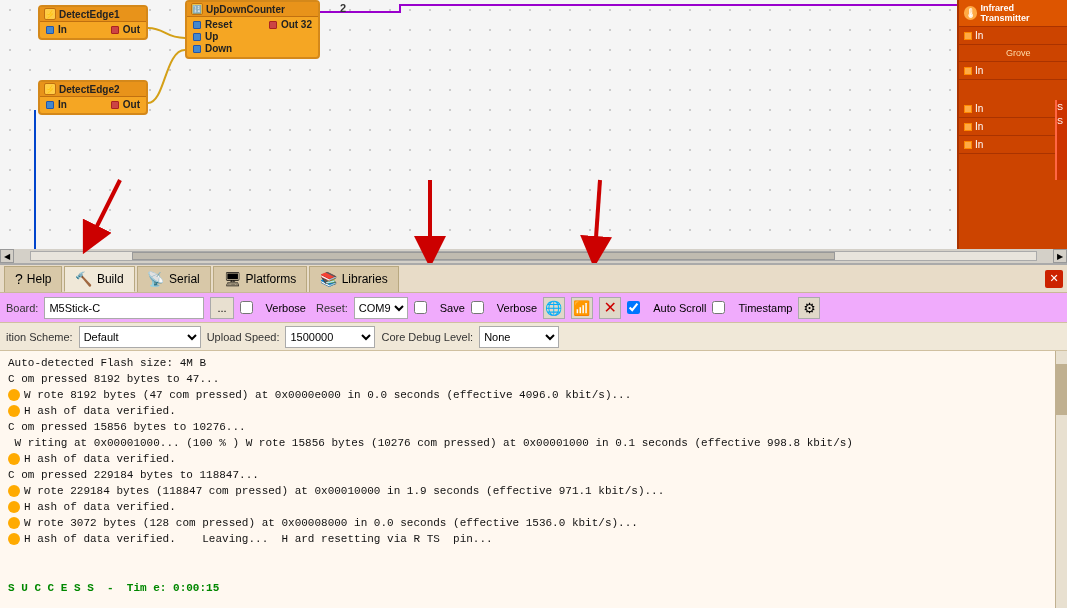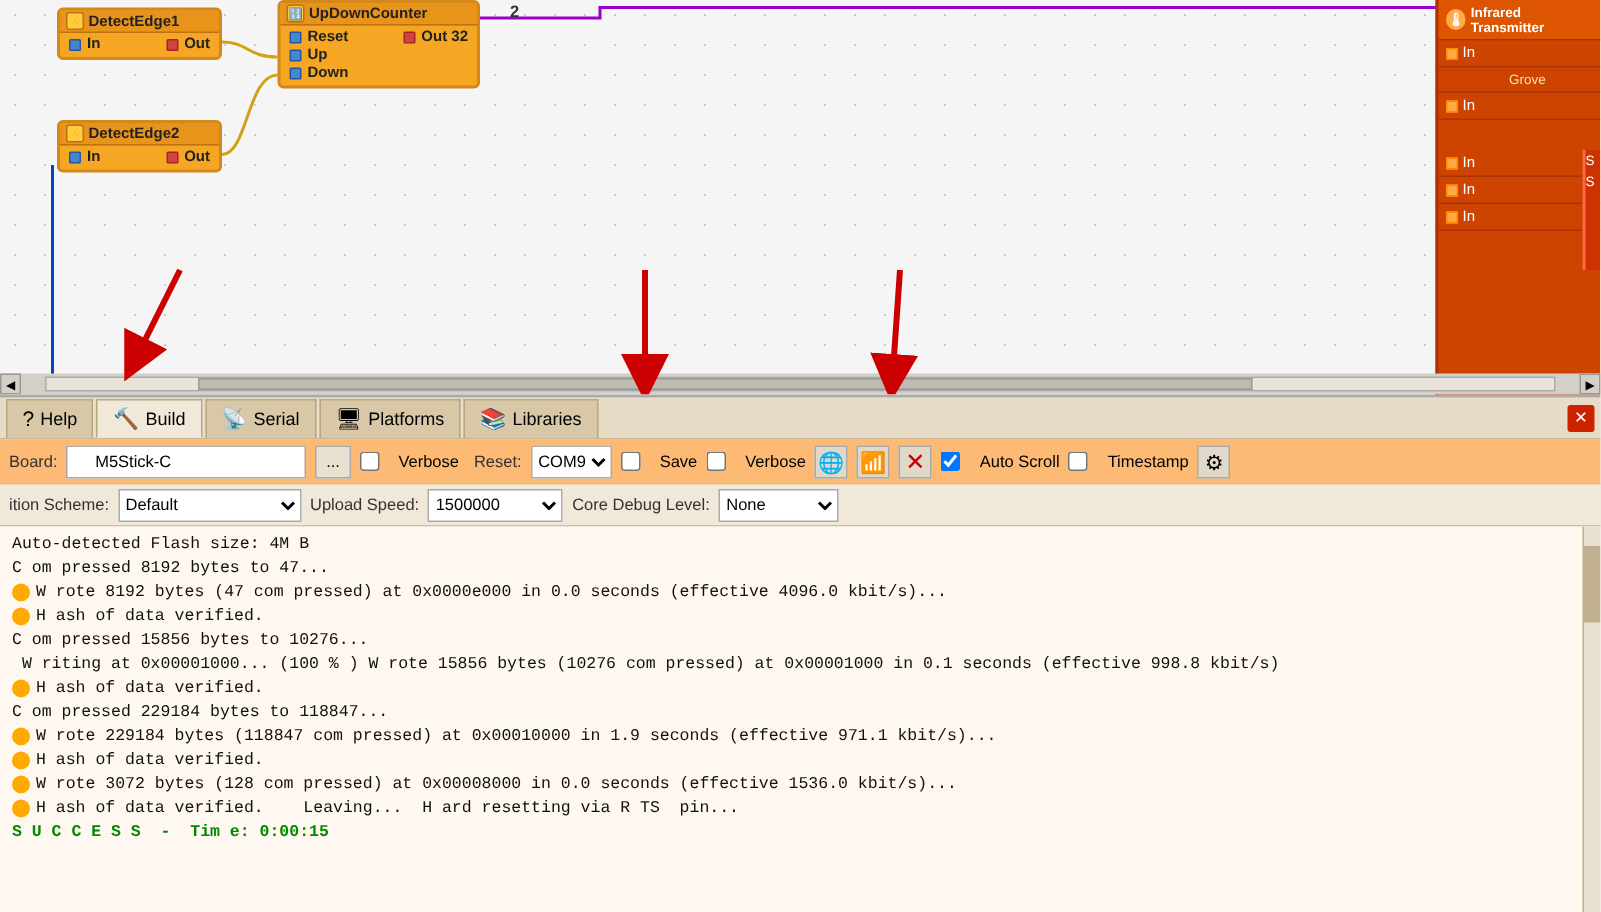"Board:" .toolbar-row { background: #fdba74 -> #f0abfc }
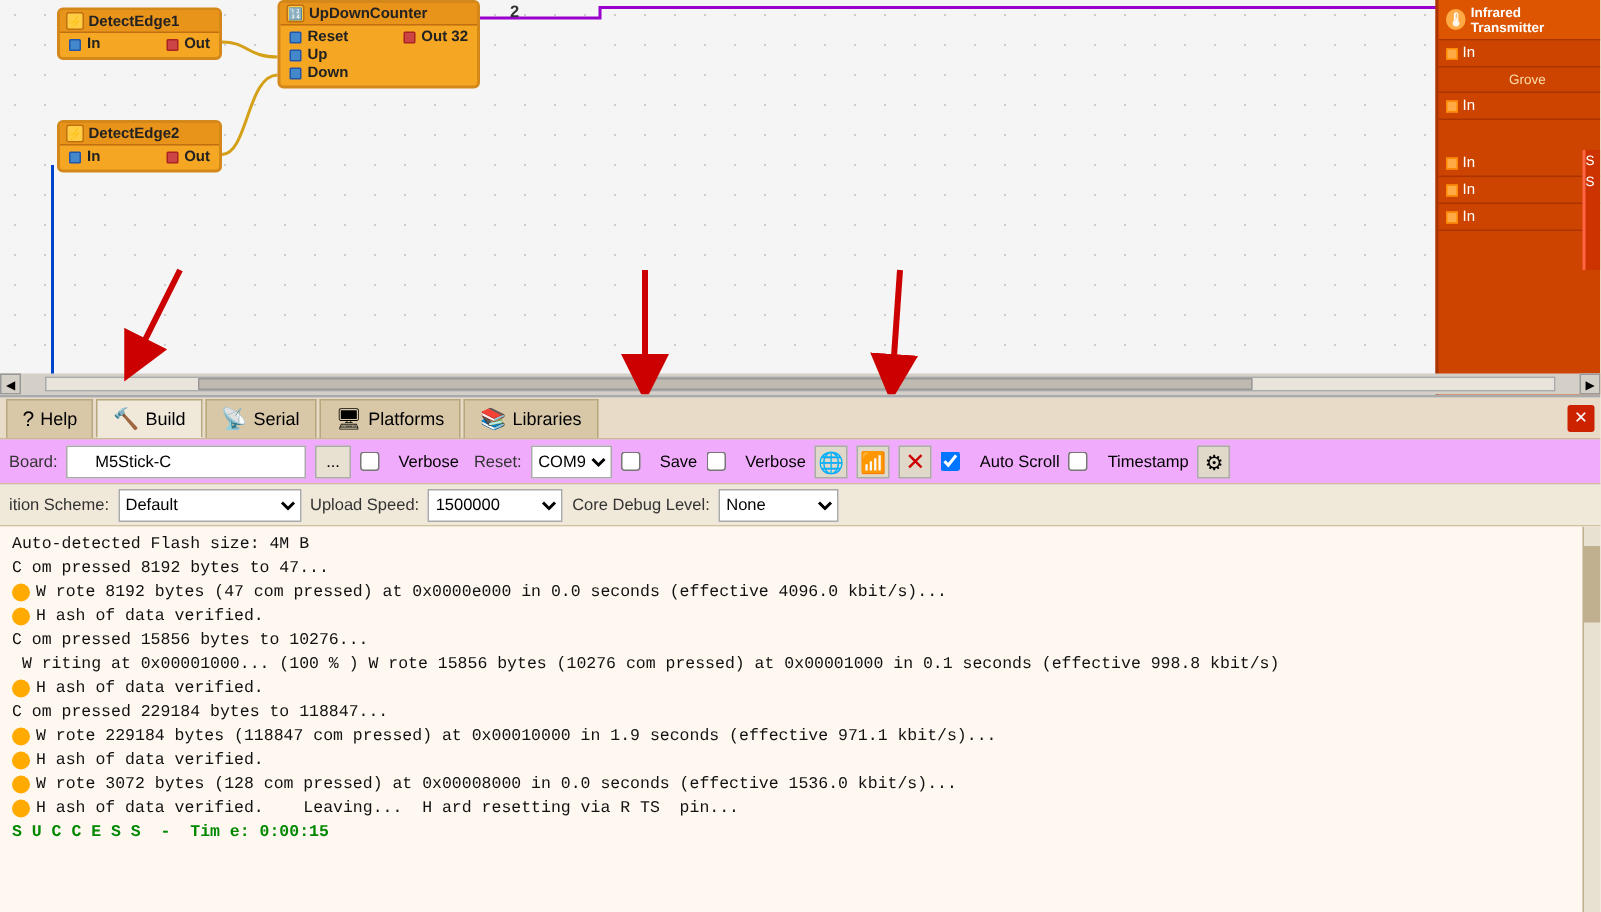"M5Stick-C" .toolbar-input { padding: 0 18px -> 0 4px }
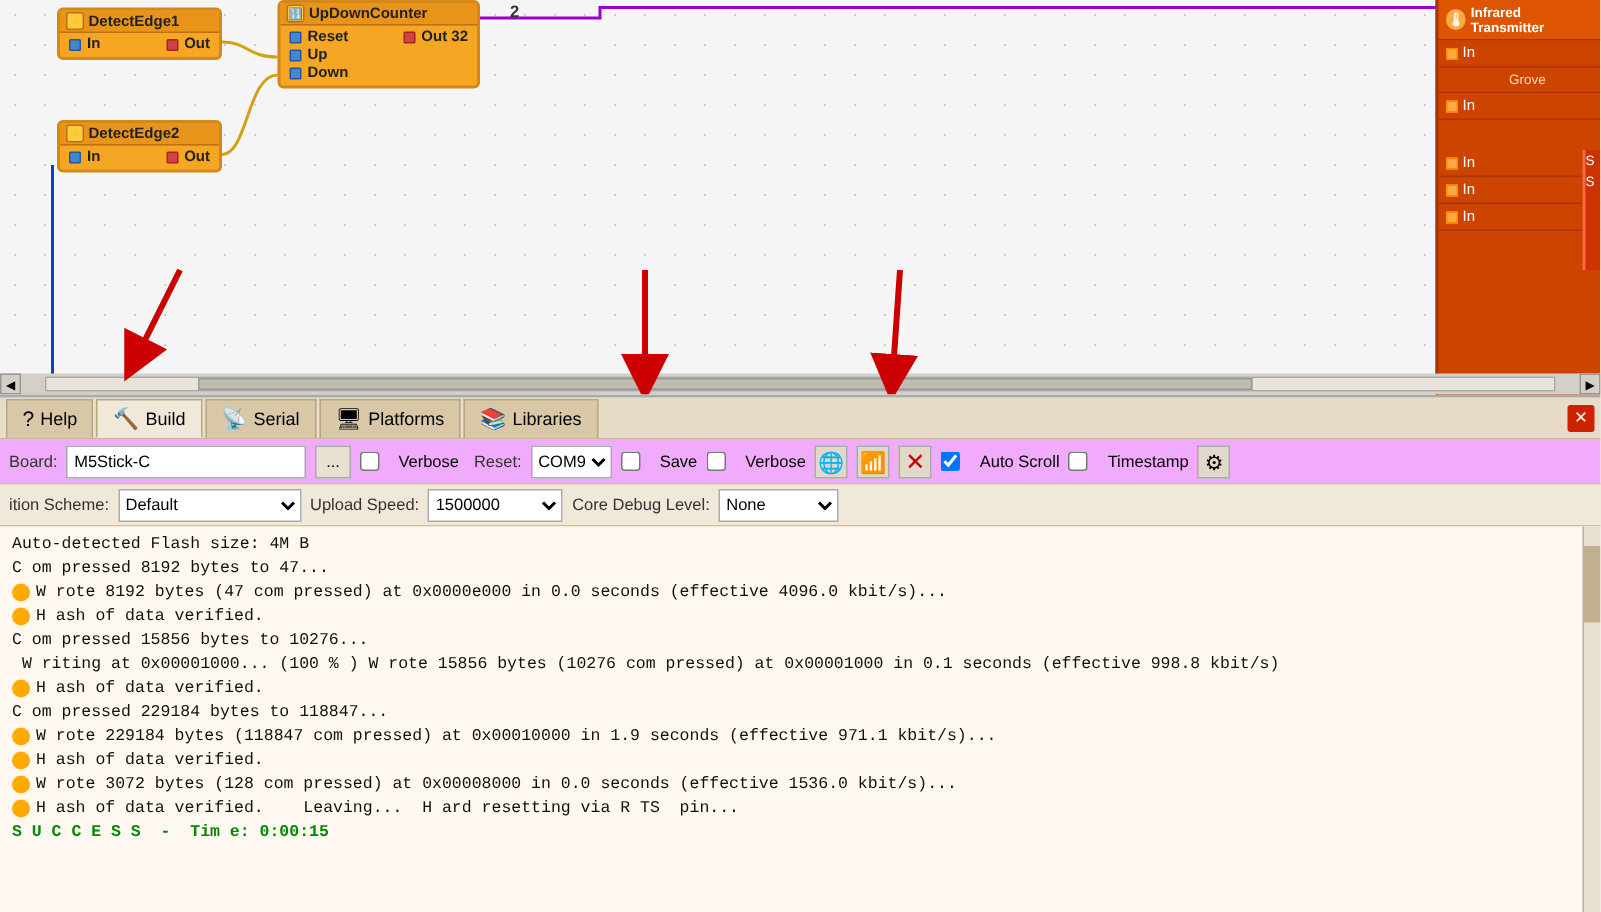"S U C C E" .console-line.success { margin-top: none -> 33px }
